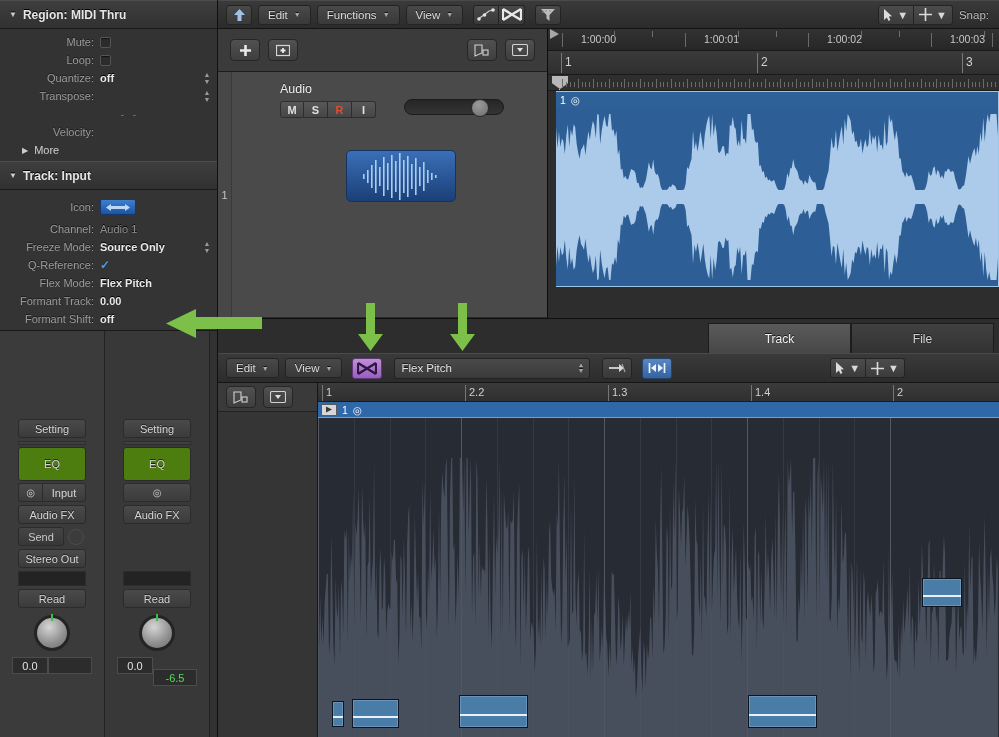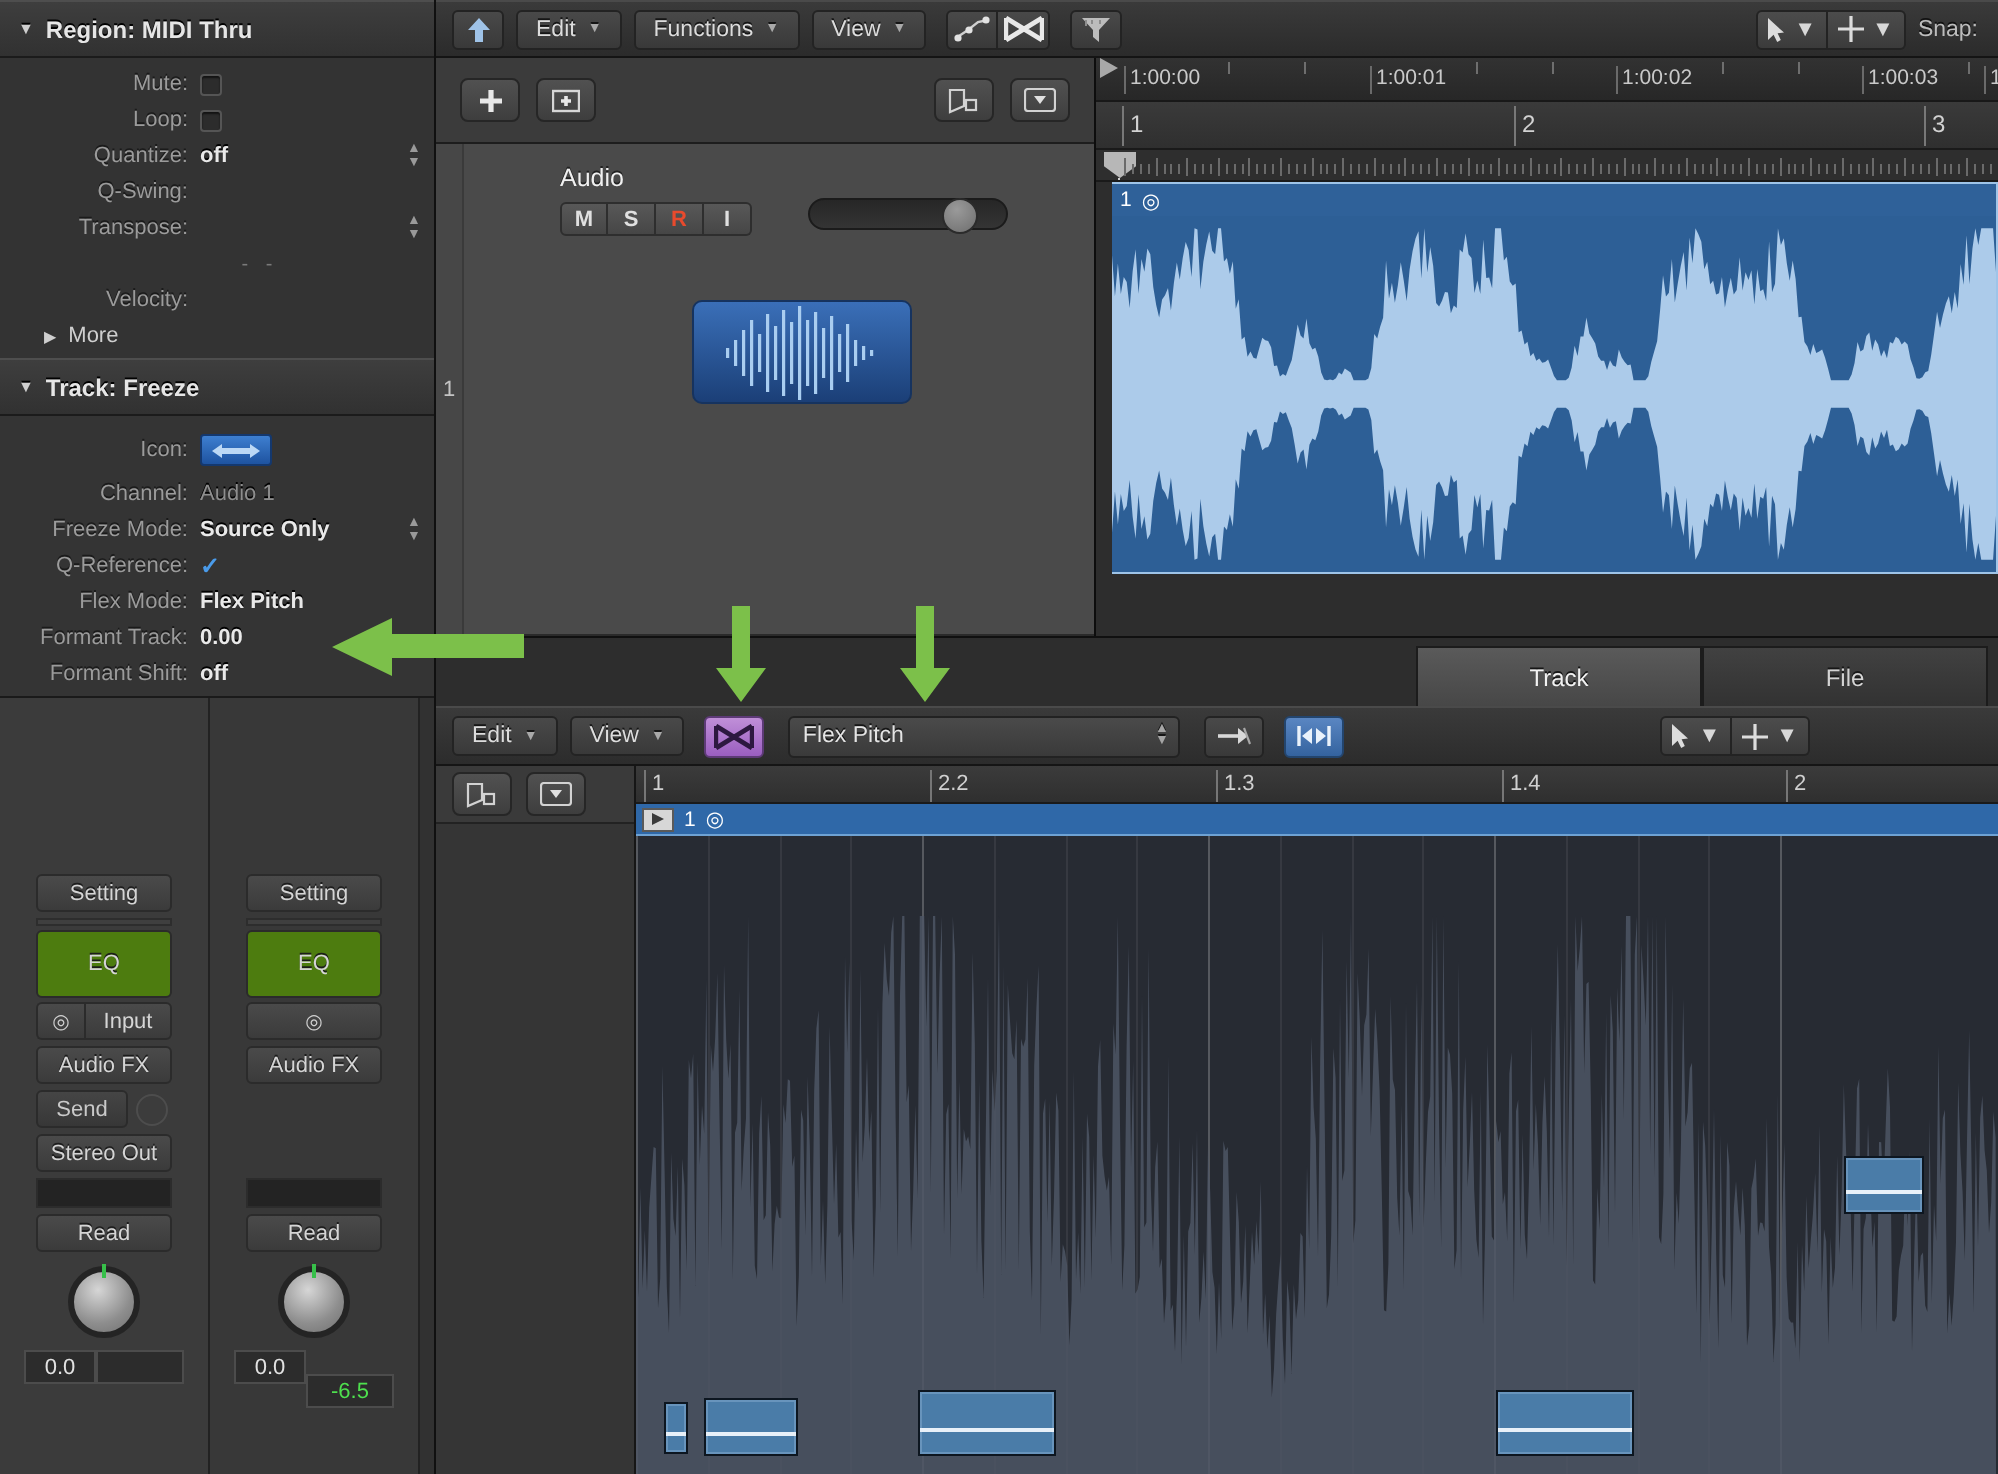"1:00:00" .rl-lbl { padding-left: 2px -> 18px }
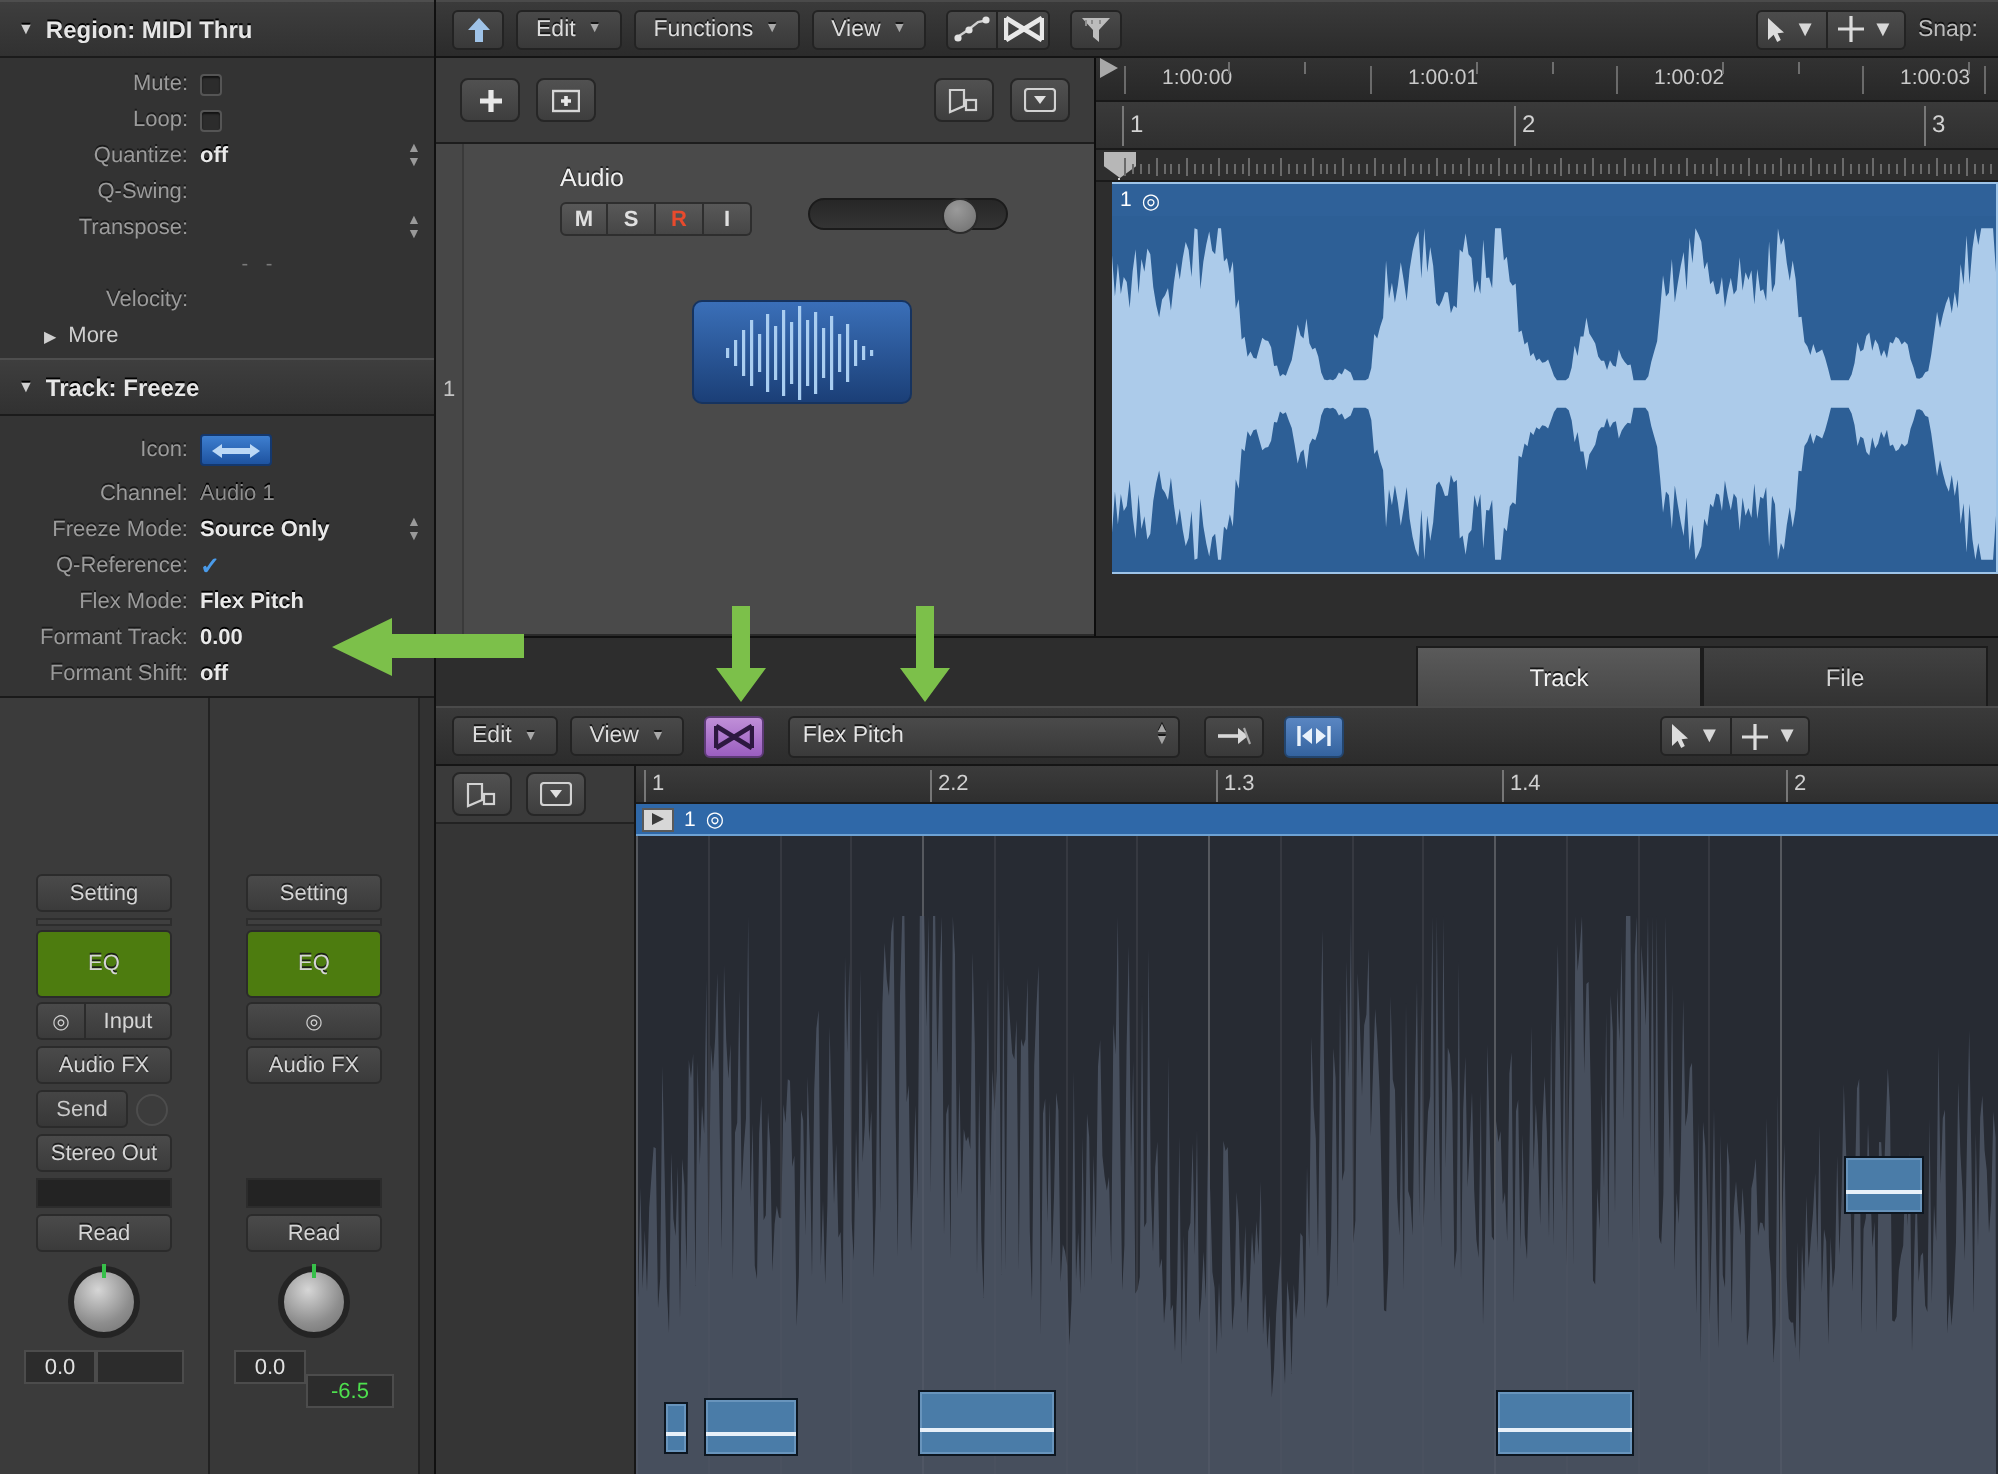"Q-Swing:" div.row { html: <div> <div>Q-Swing:</div> <div></div> </div> -> none }
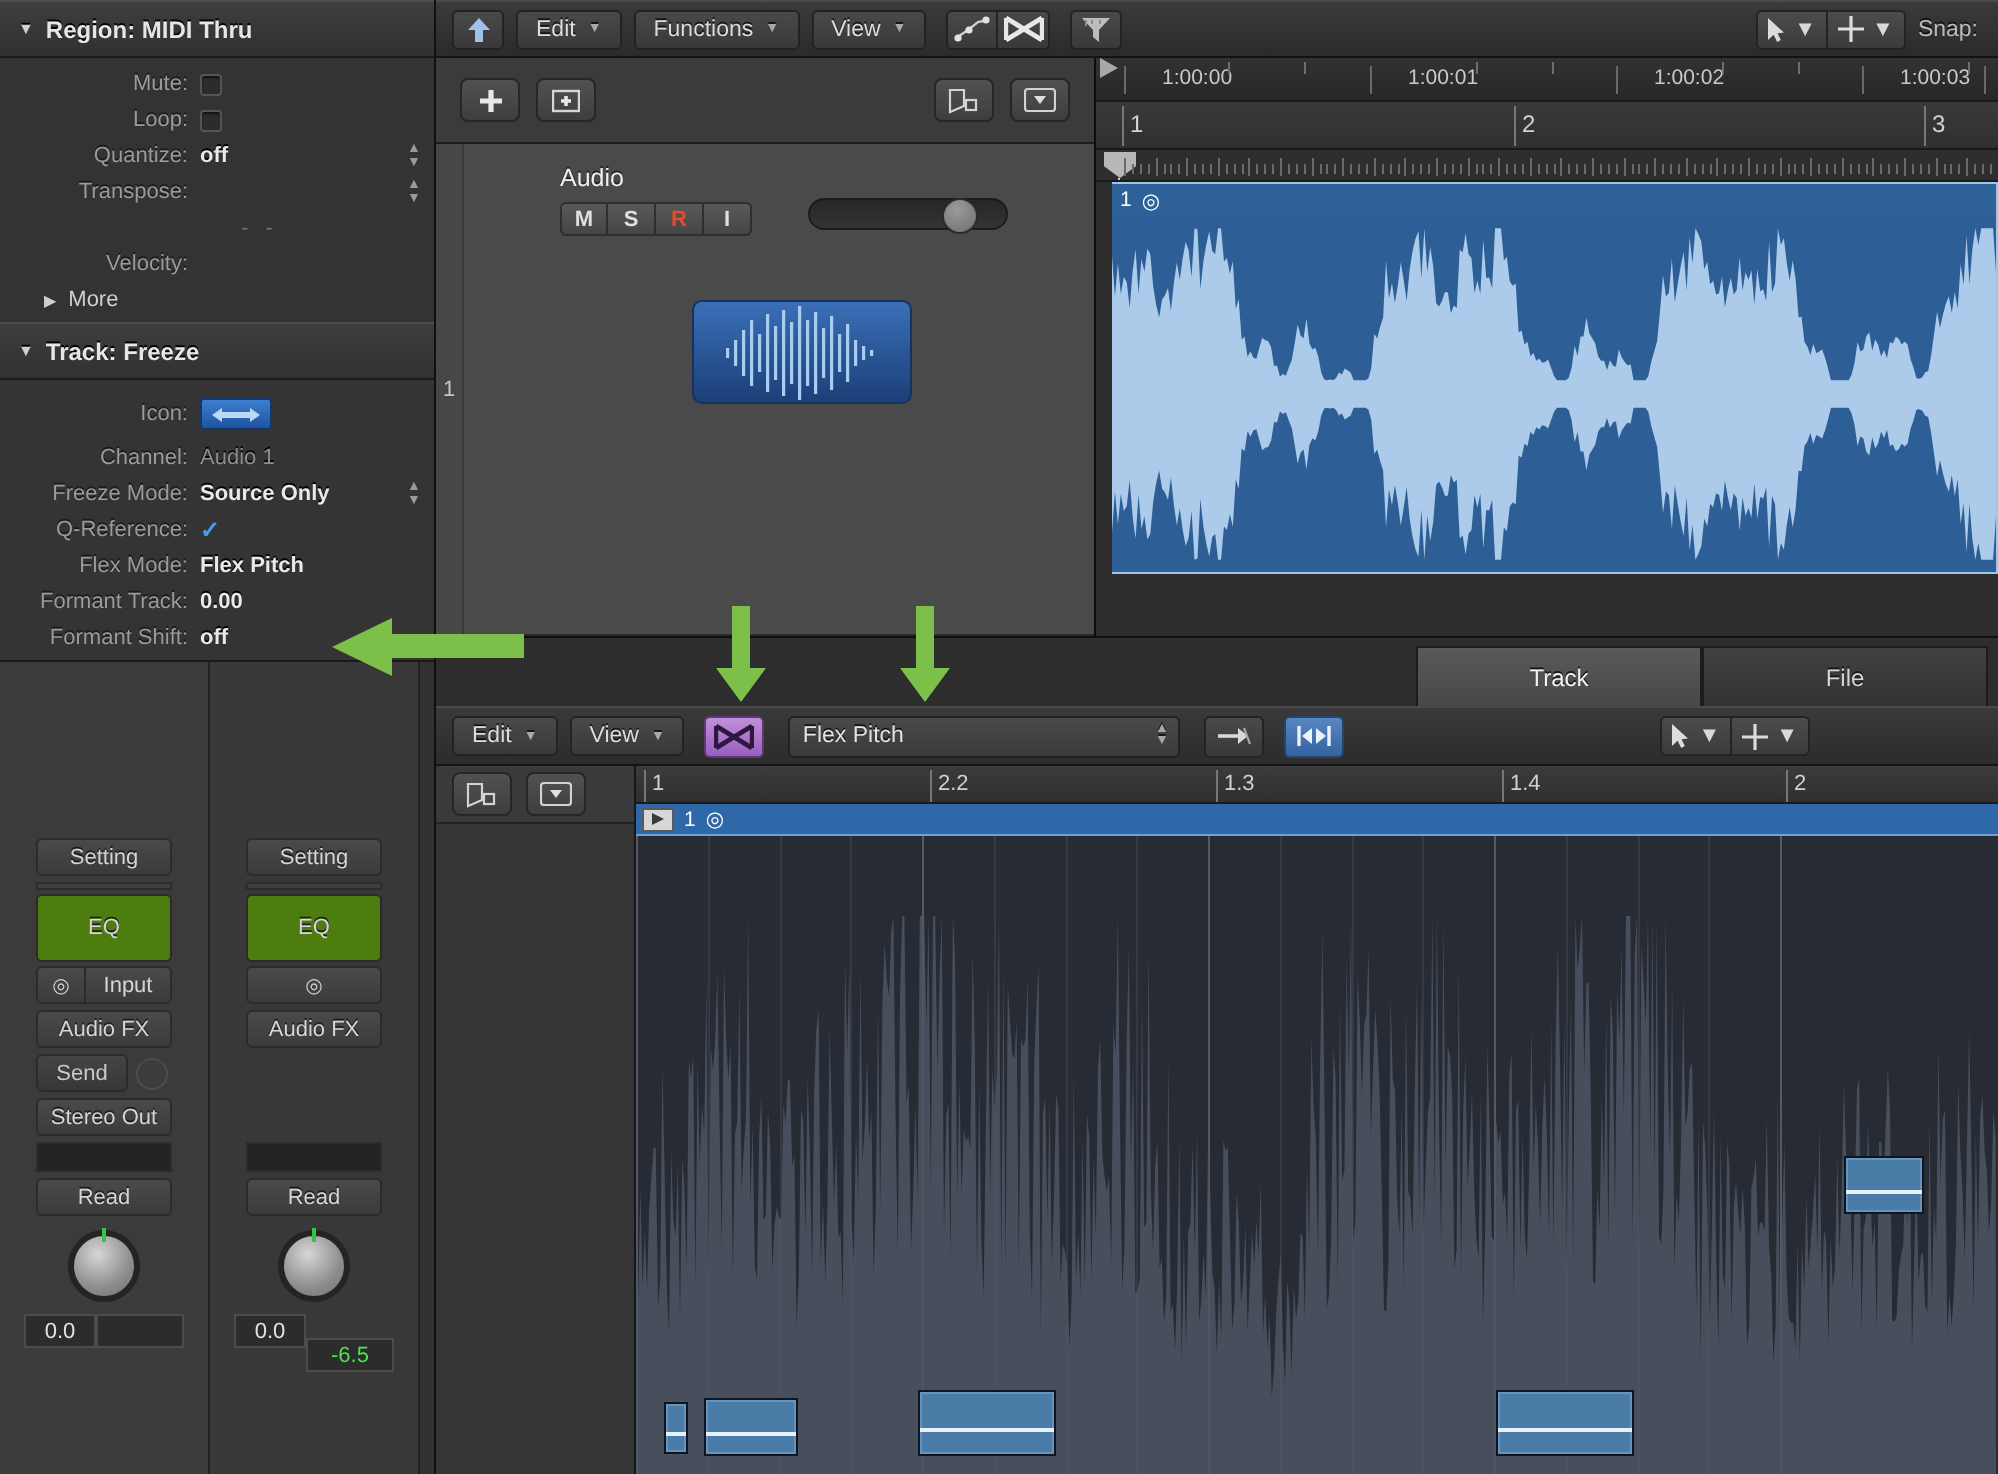"Track: Freeze" span { text: Freeze -> Input }
